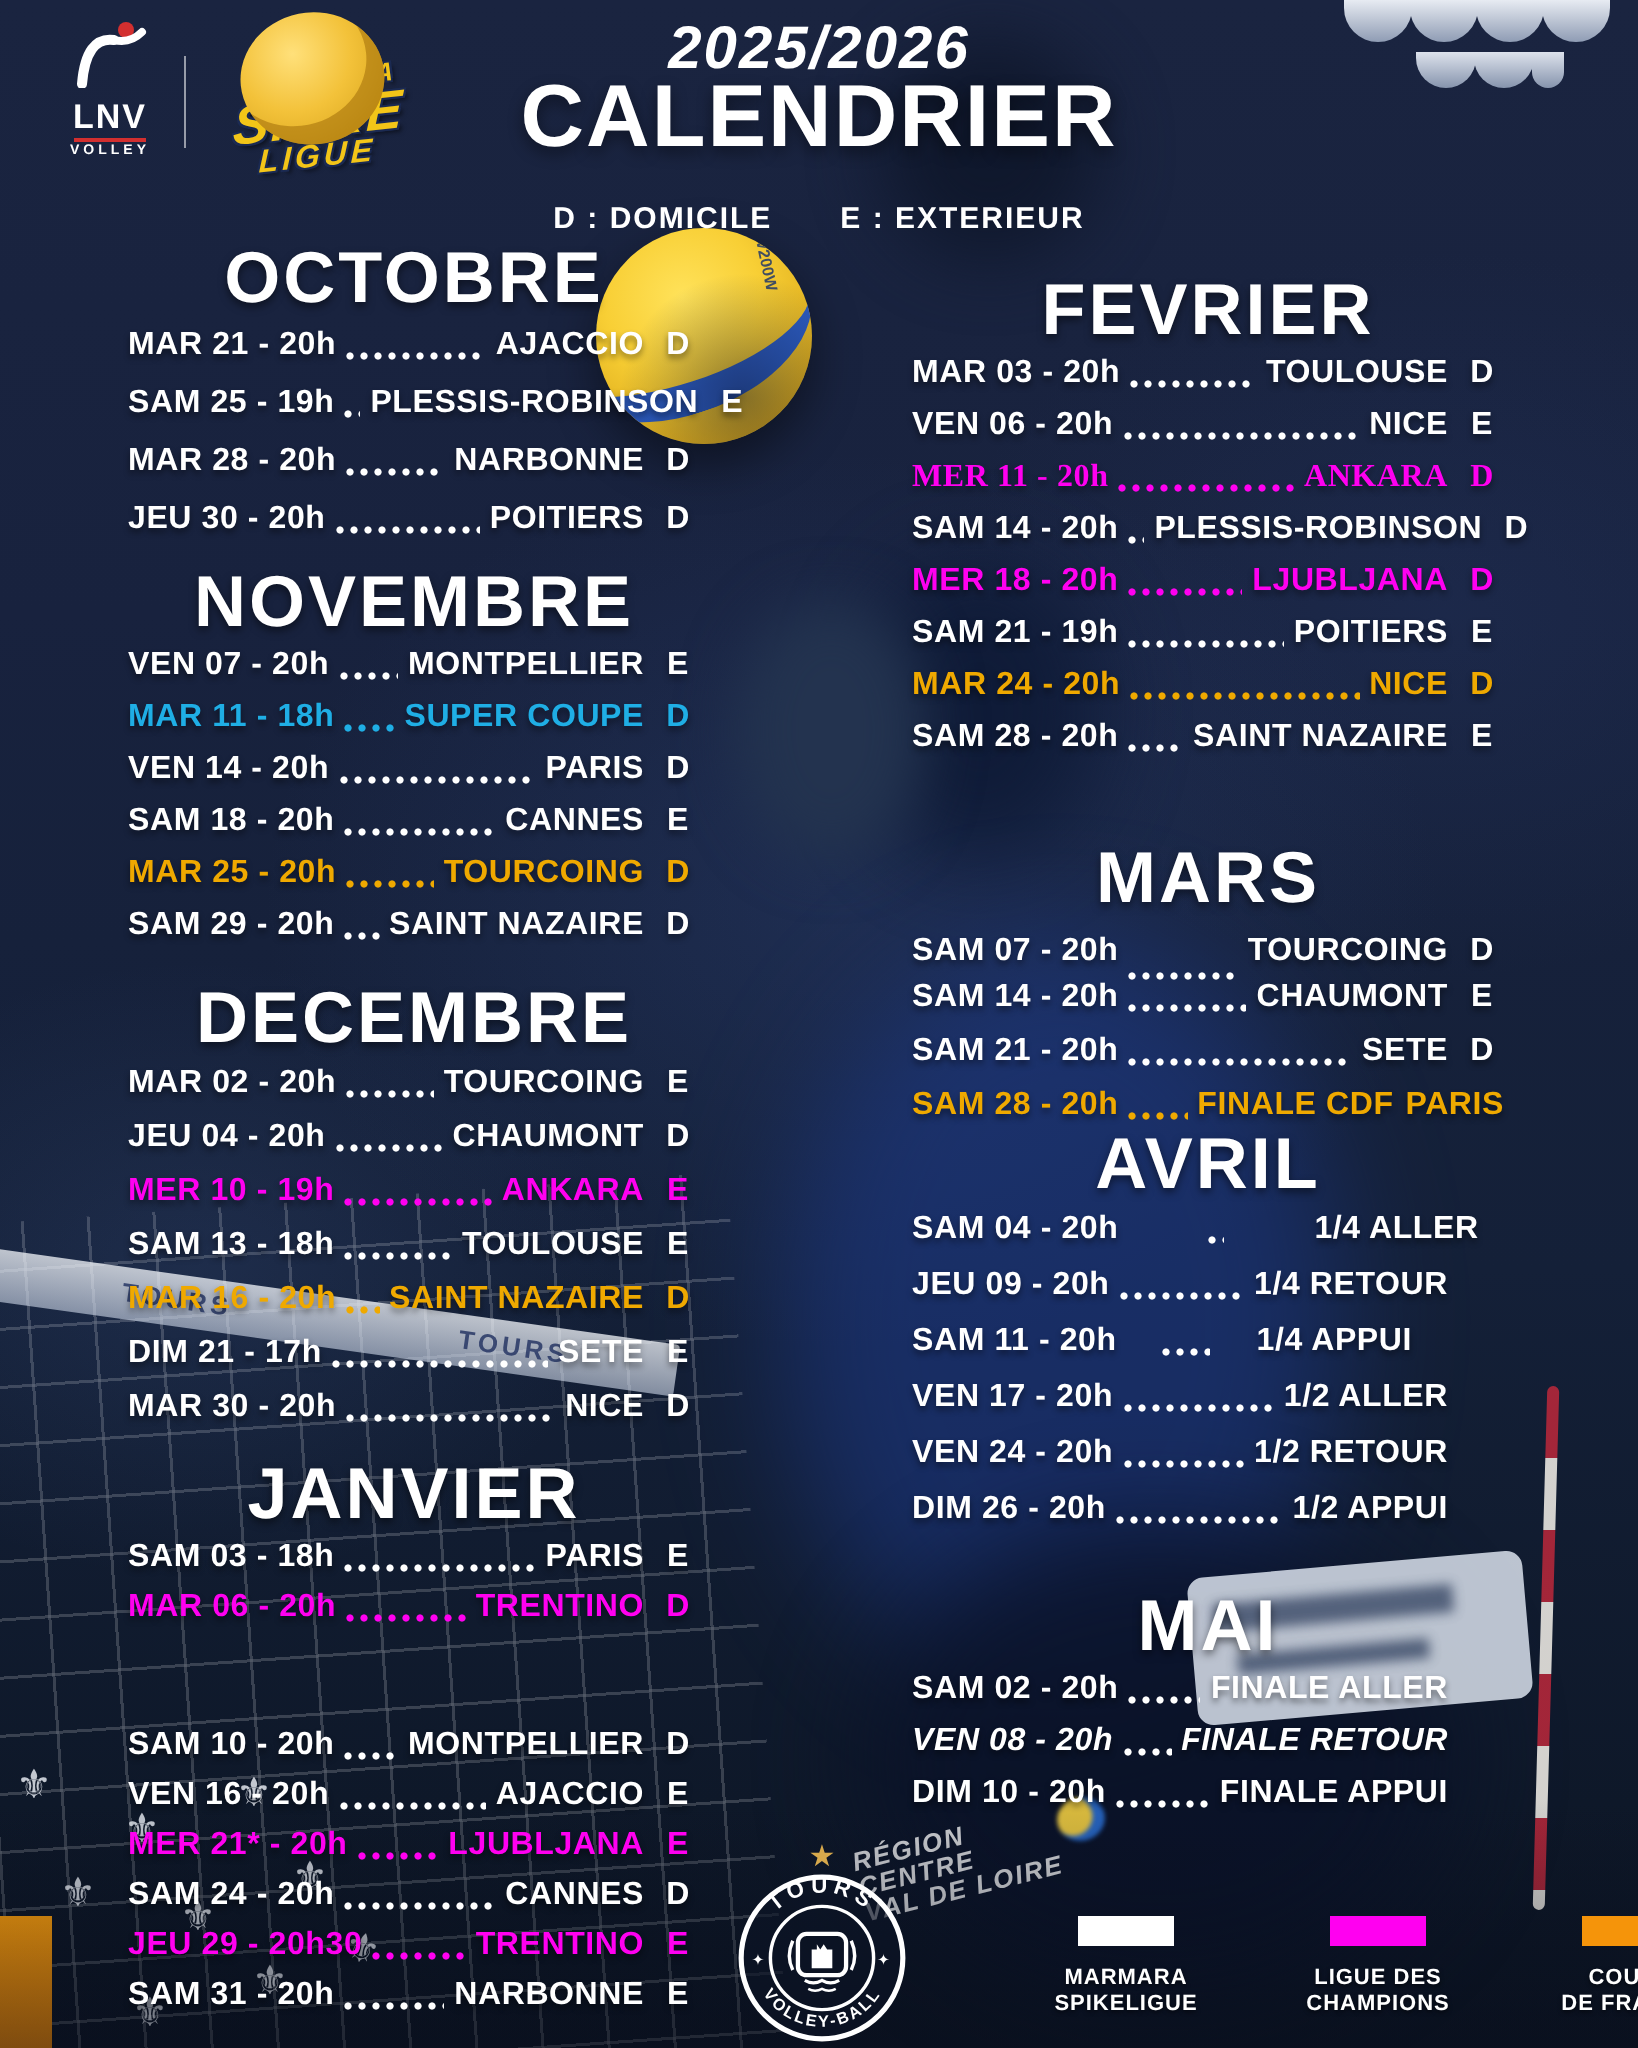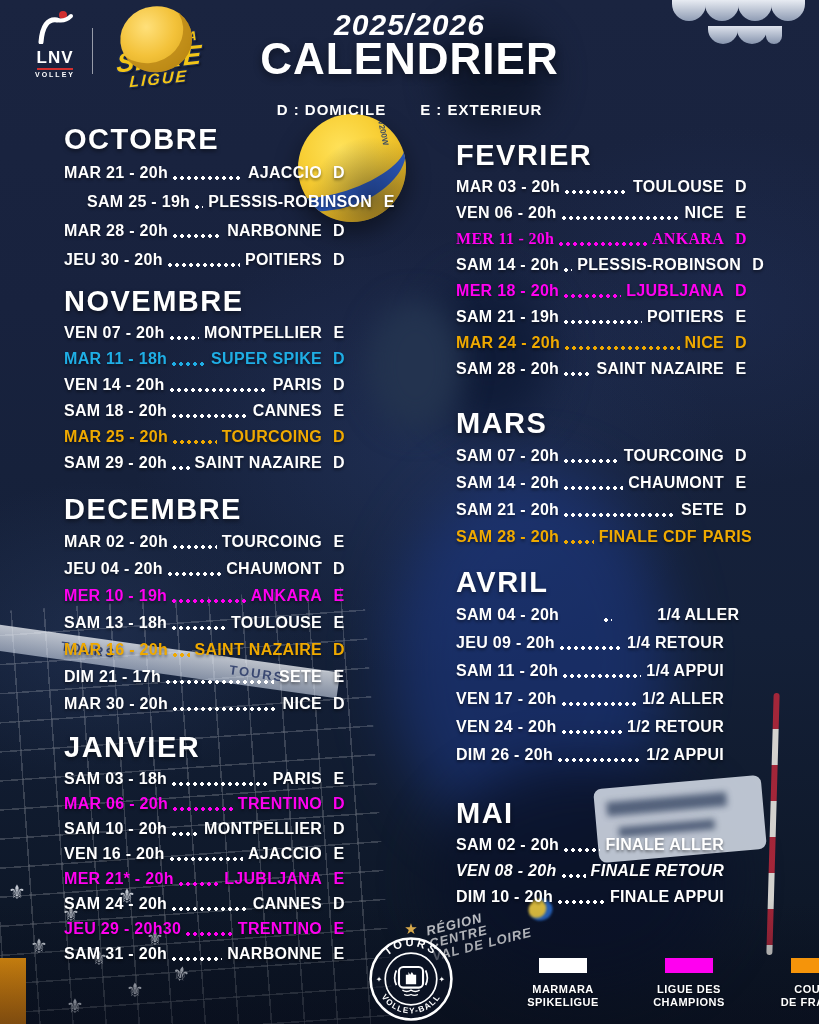"OCTOBRE" .sec h2 { font-size: 29px -> 36px; text-align: none -> center }
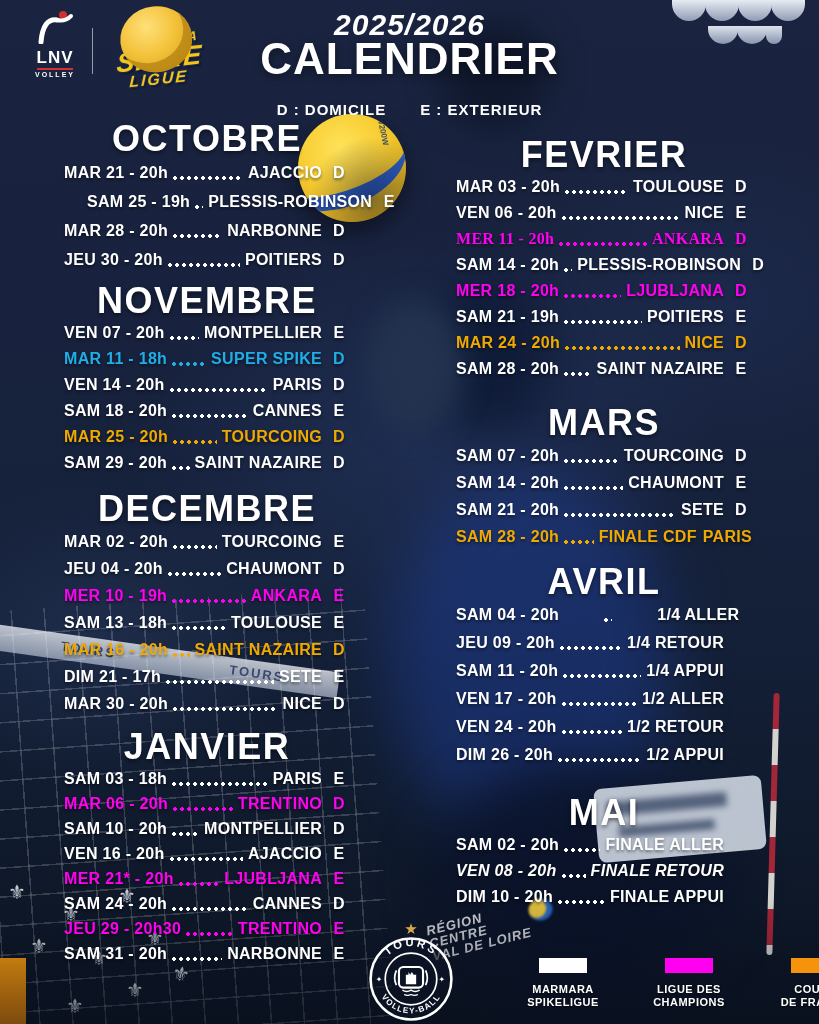"SAM 25 - 19h" div.row { margin-left: 23px -> none }
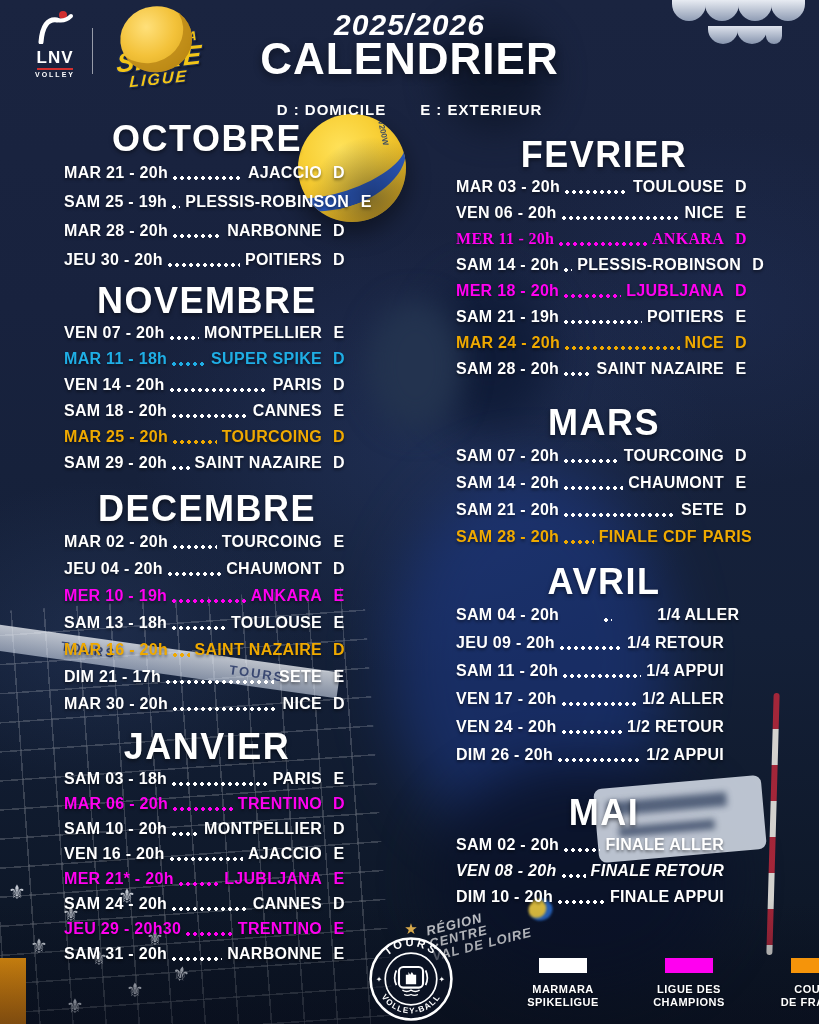"SUPER SPIKE" span.opp { text: SPIKE -> COUPE }
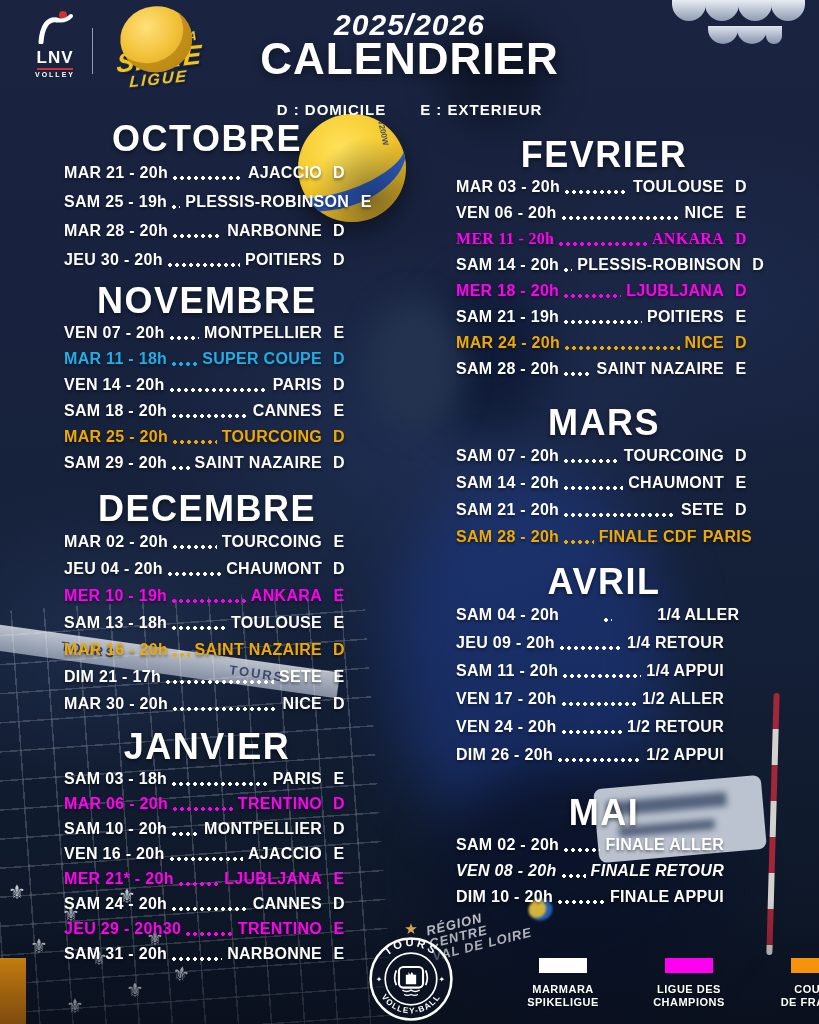"MARS" section.sec { top: 408px -> 424px }
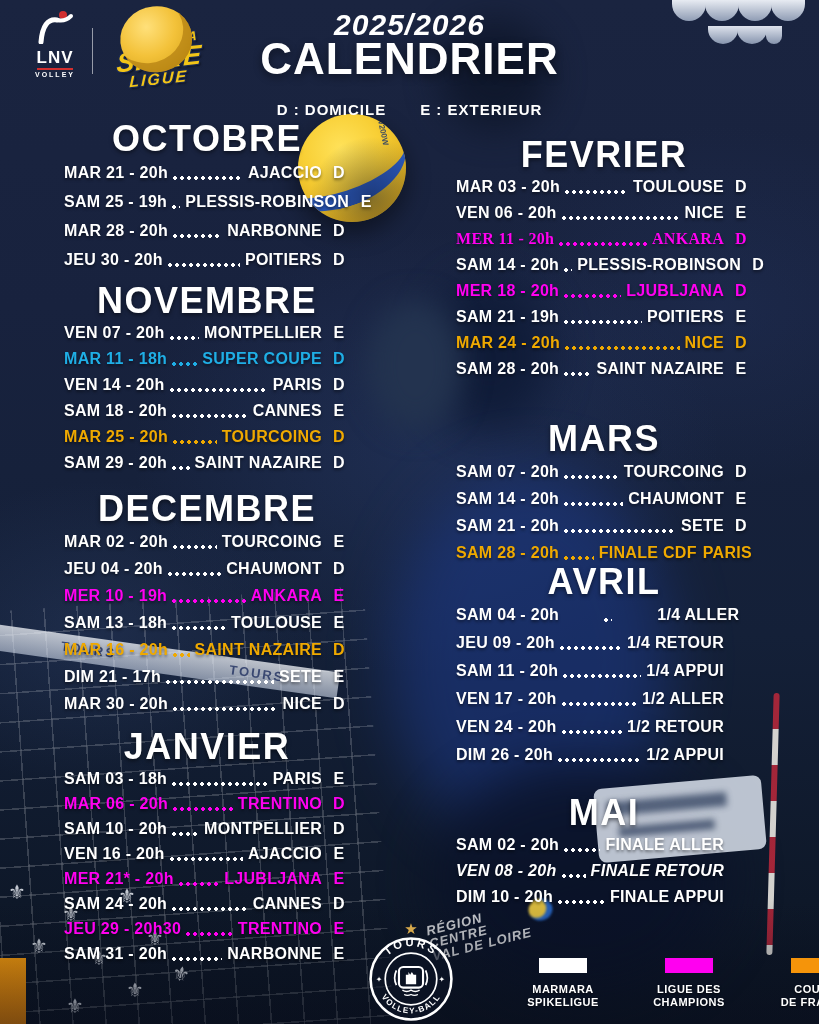"SAM 07 - 20h" div.row { align-items: none -> flex-end }
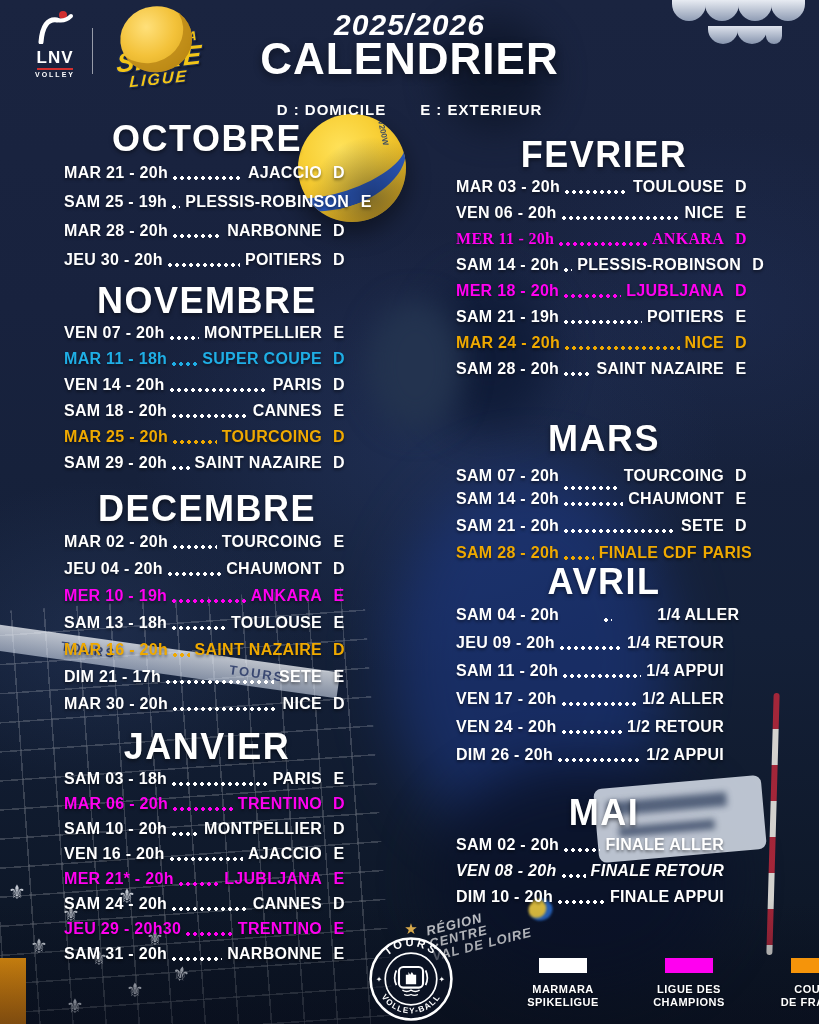"SAM 11 - 20h" div.row { gap: none -> 18px }
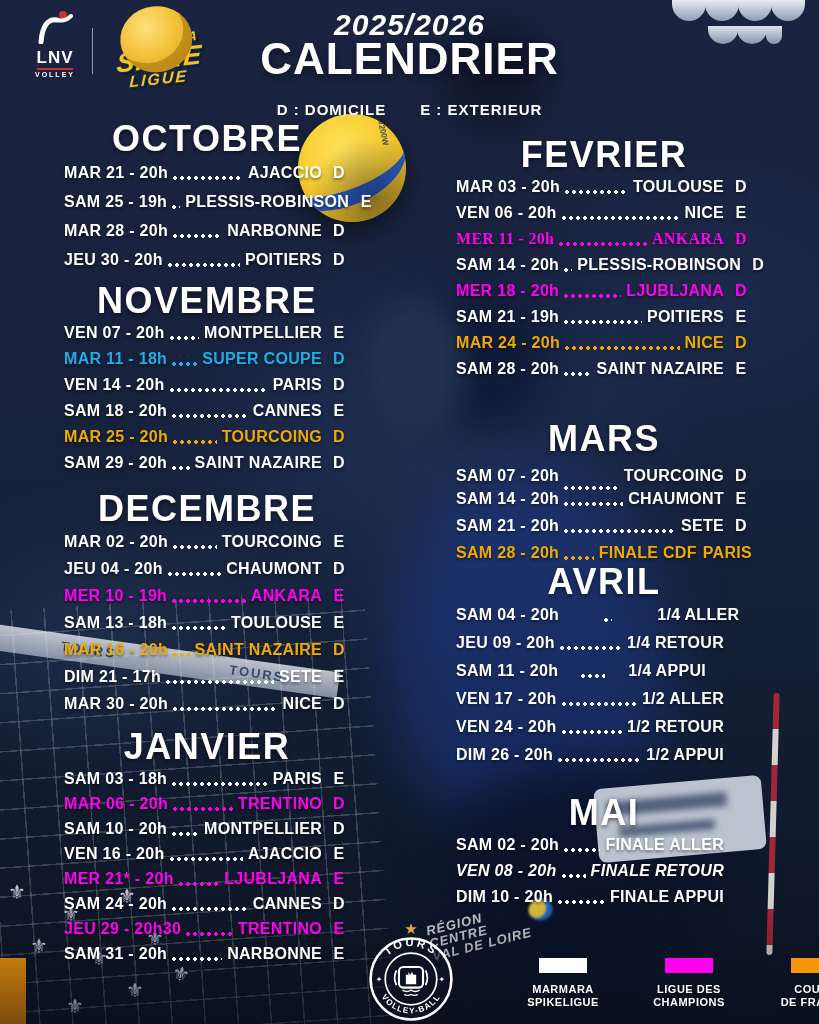"SAM 10 - 20h" div.row { margin-top: none -> 44px }
